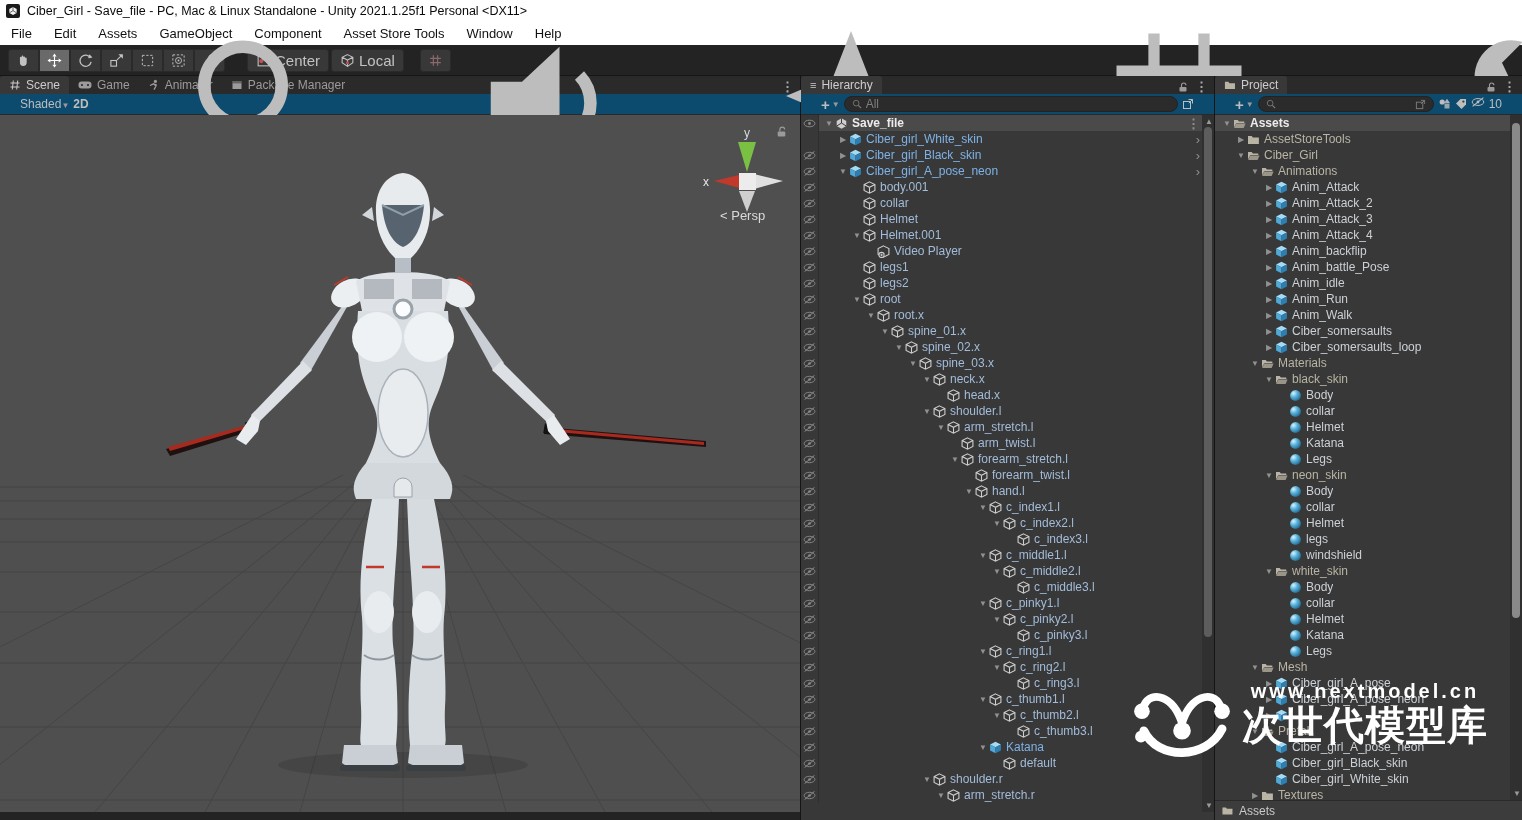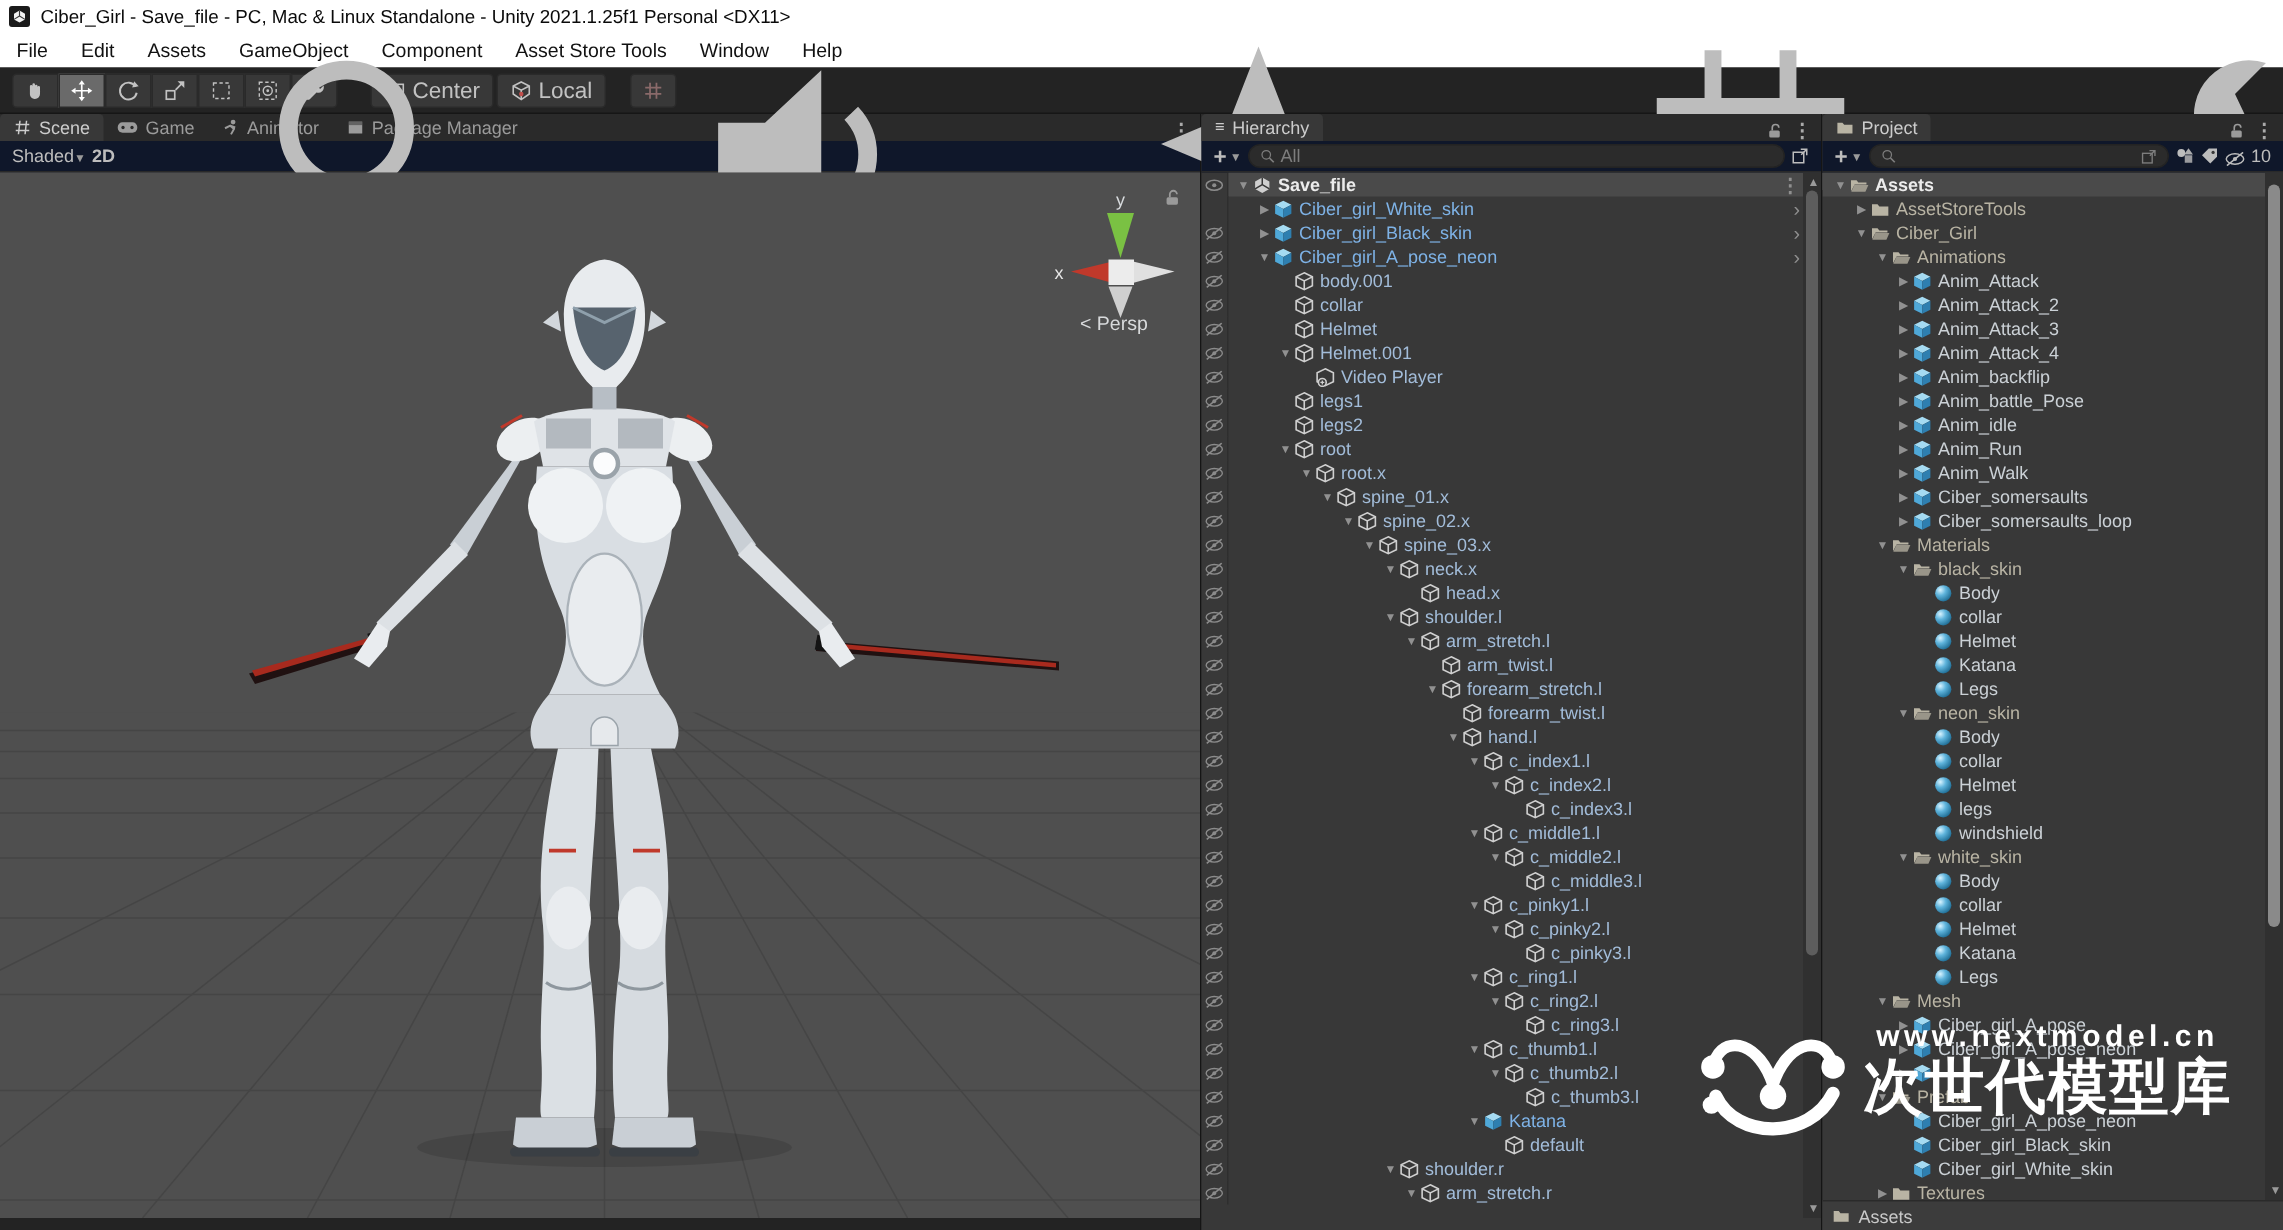"Shaded▼" .ptoolbar { background: #0f172a -> #0c4a6e; padding: 0 8px -> 0 20px }
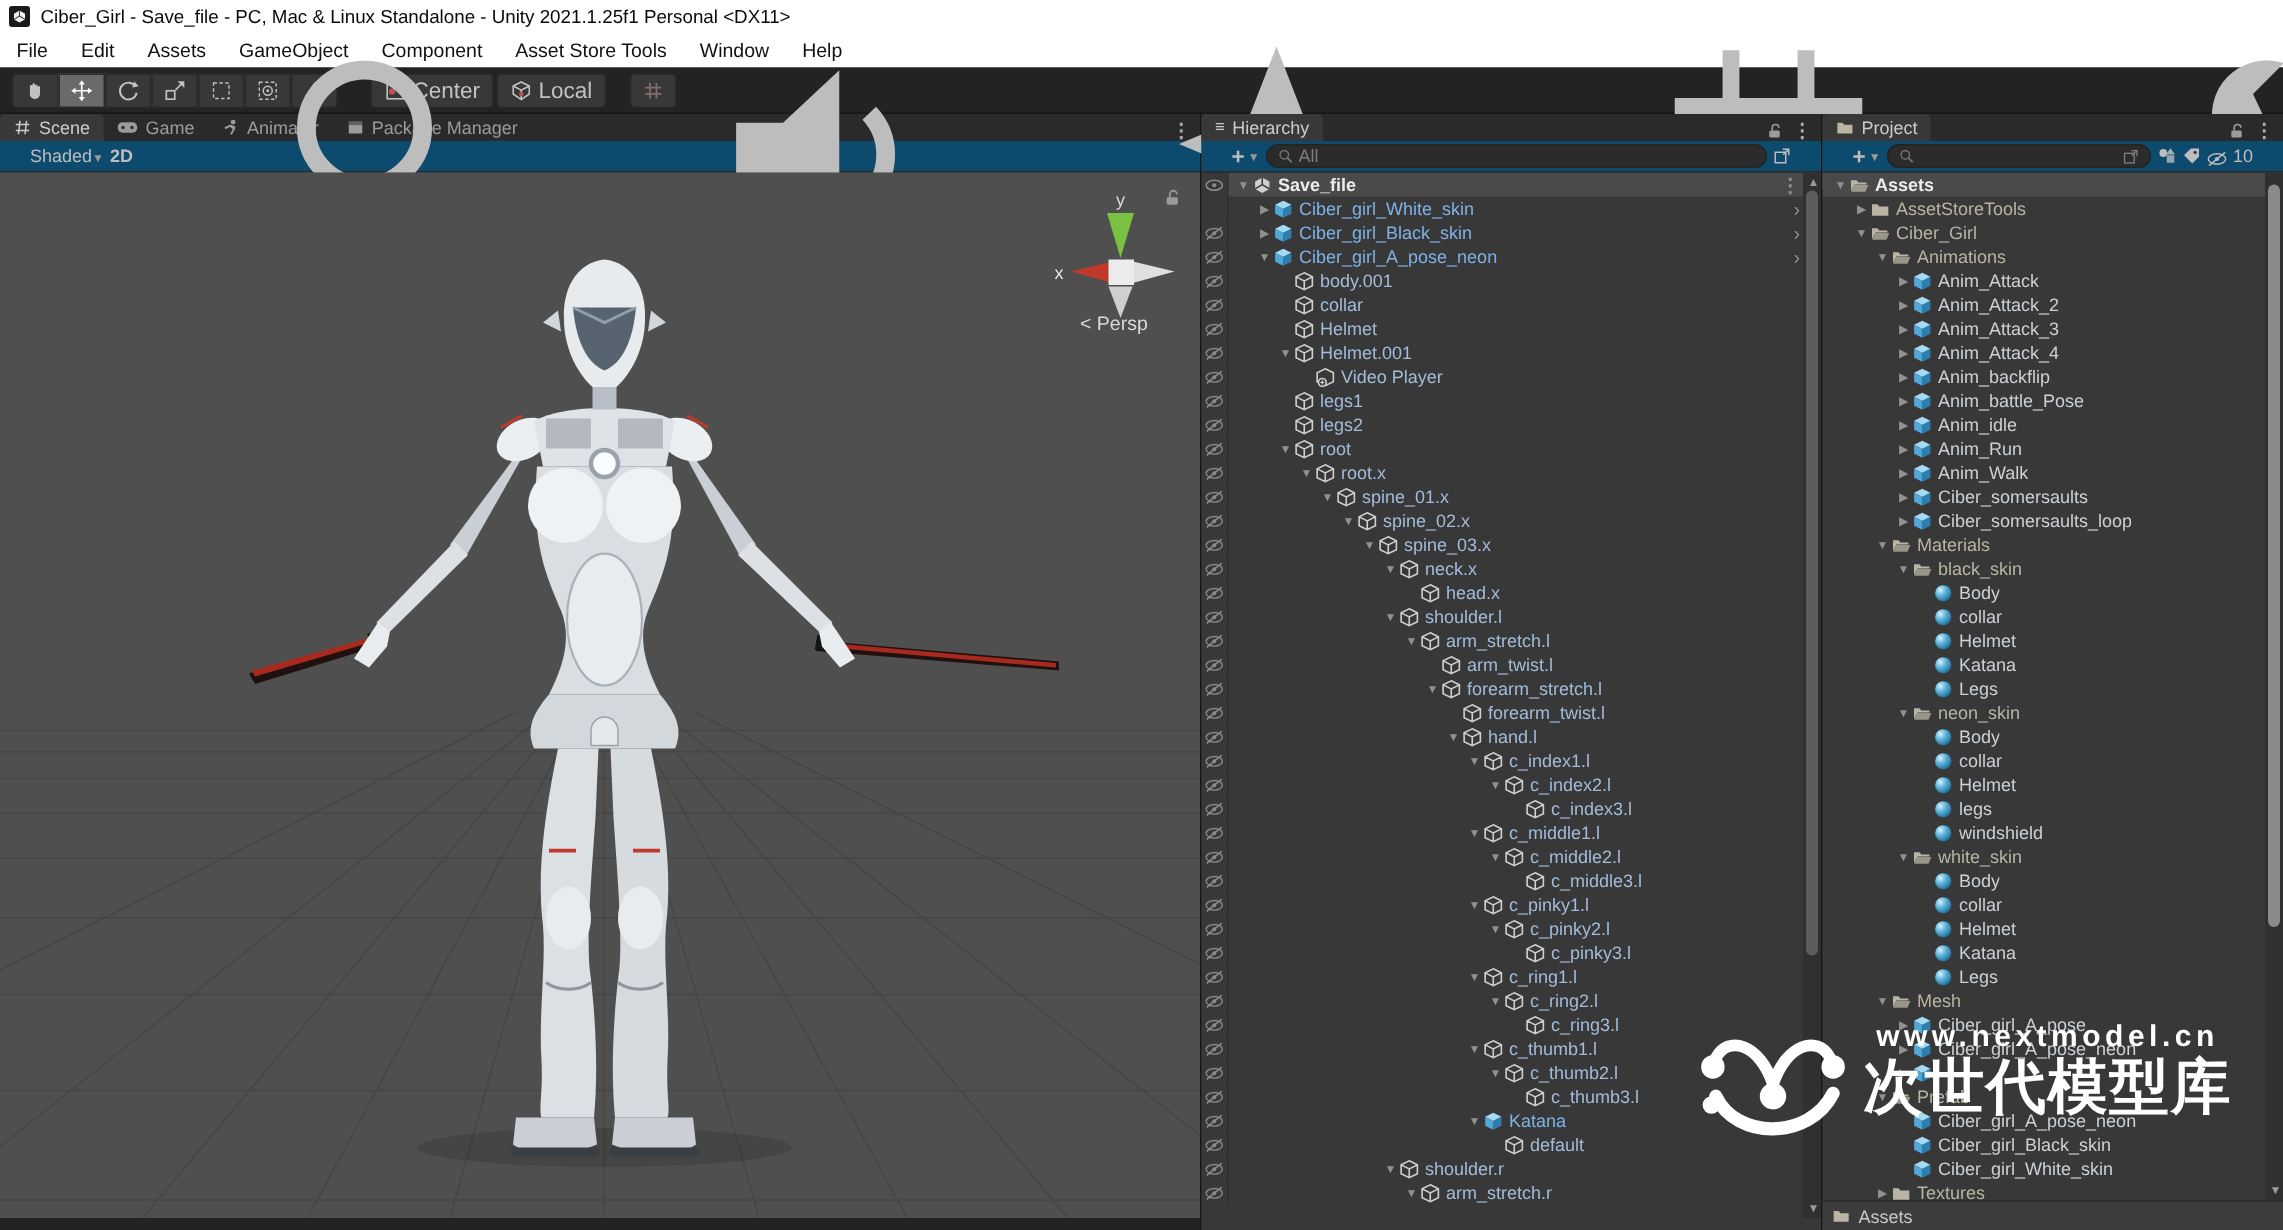"10" span { align-items: flex-end -> flex-start }
